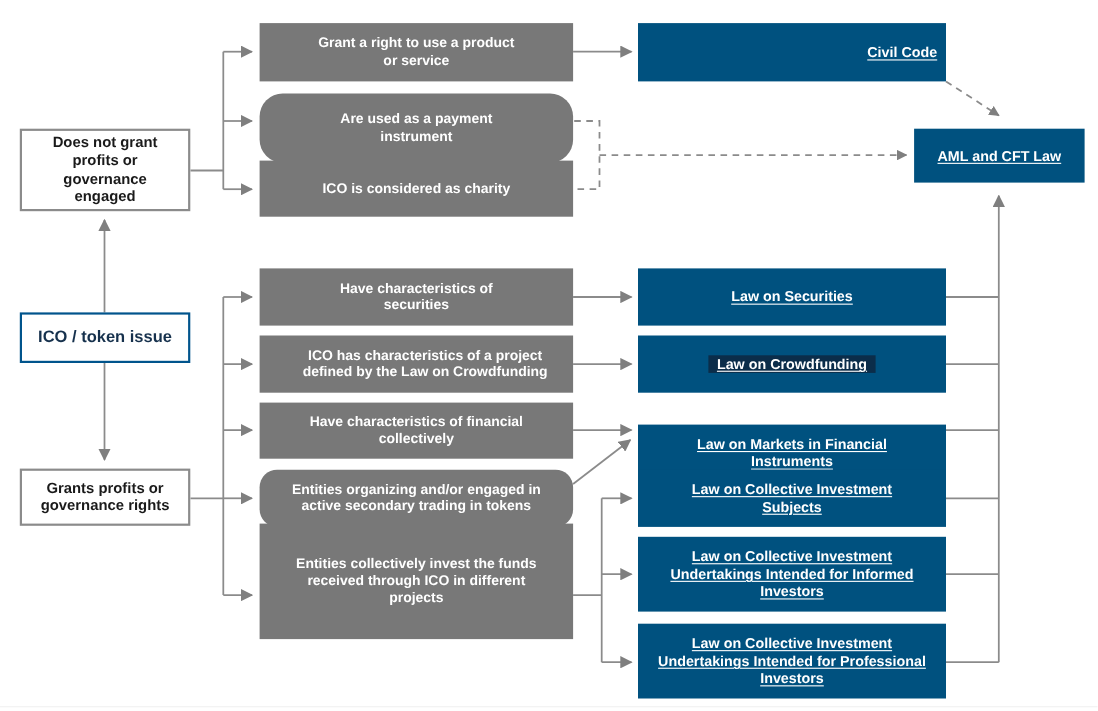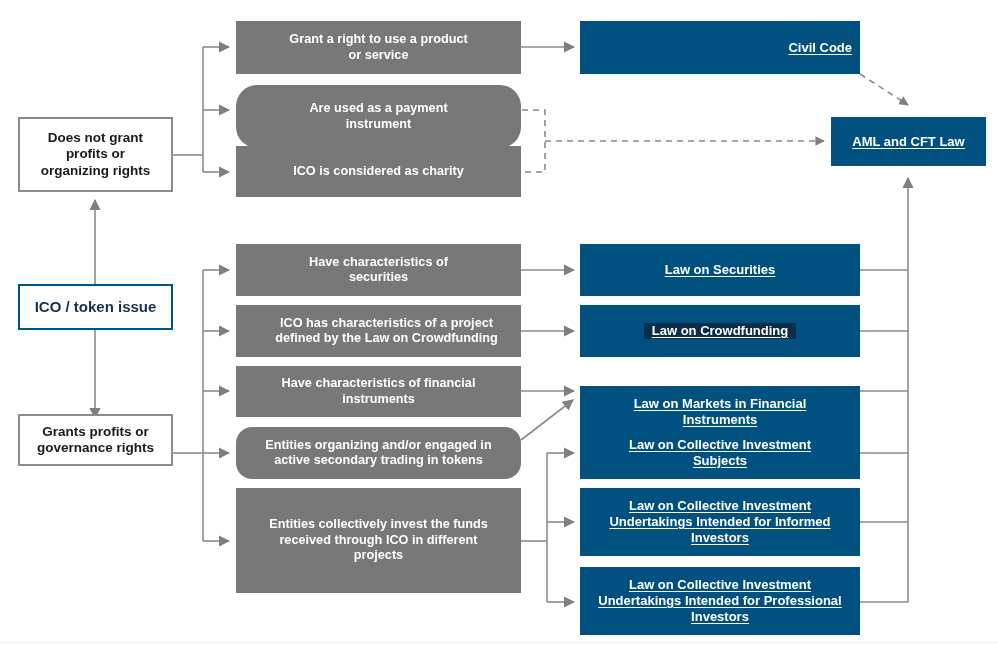"Does not grant" span.txt { text: organizing rights -> governance engaged }
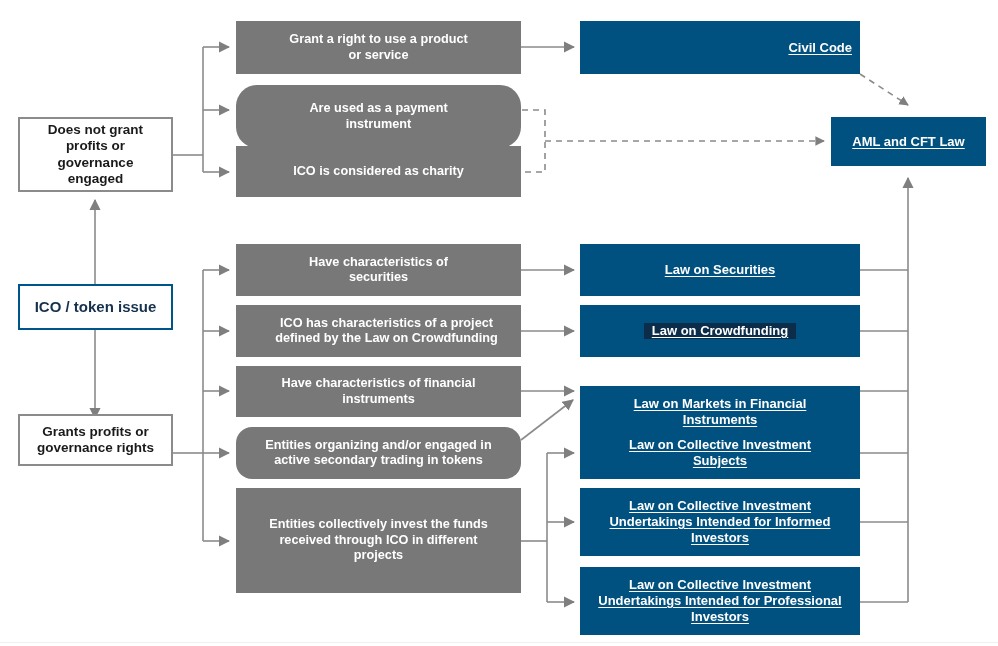"Have characteristics of financial" span.txt { text: instruments -> collectively }
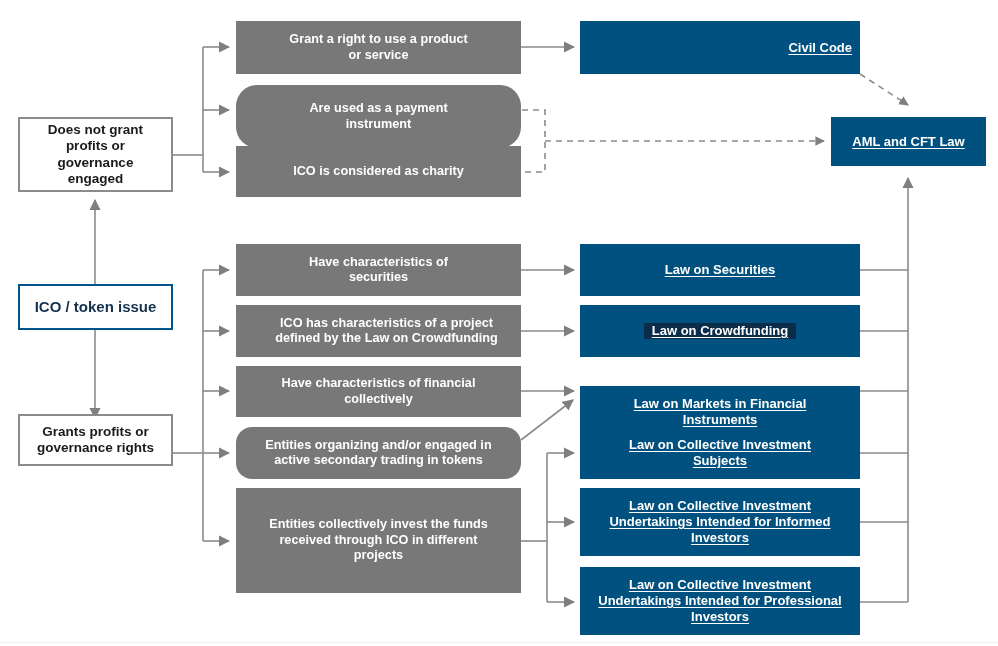"Grants profits or" div.node { top: 414px -> 426px }
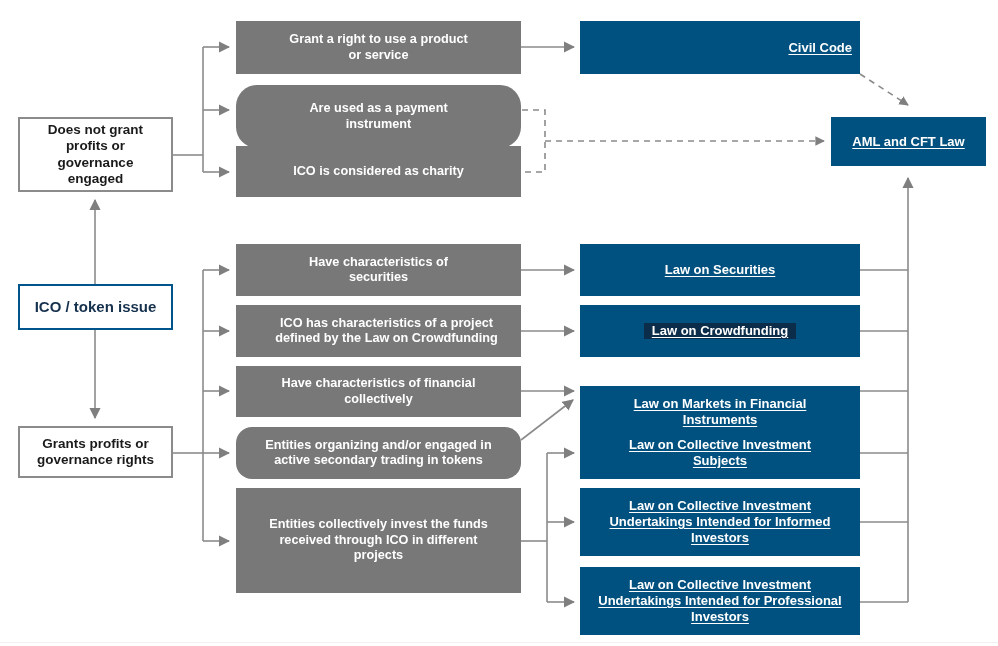"Entities collectively invest the funds" div.node { top: 488px -> 476px }
